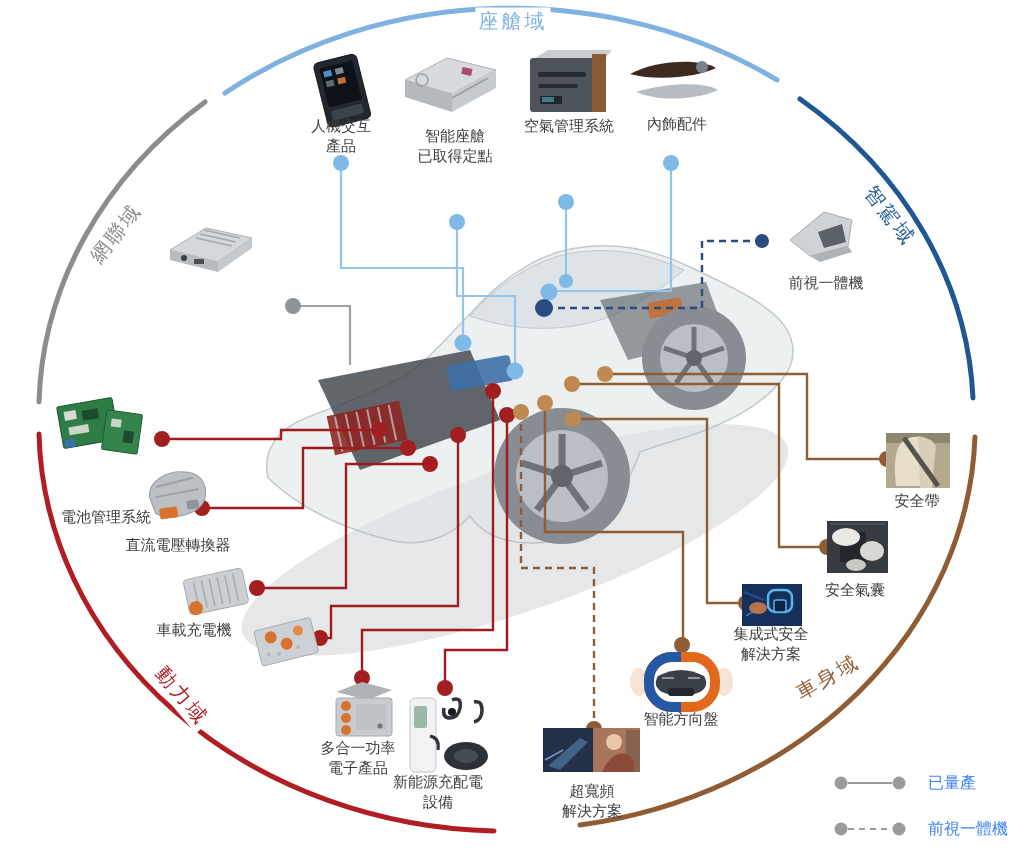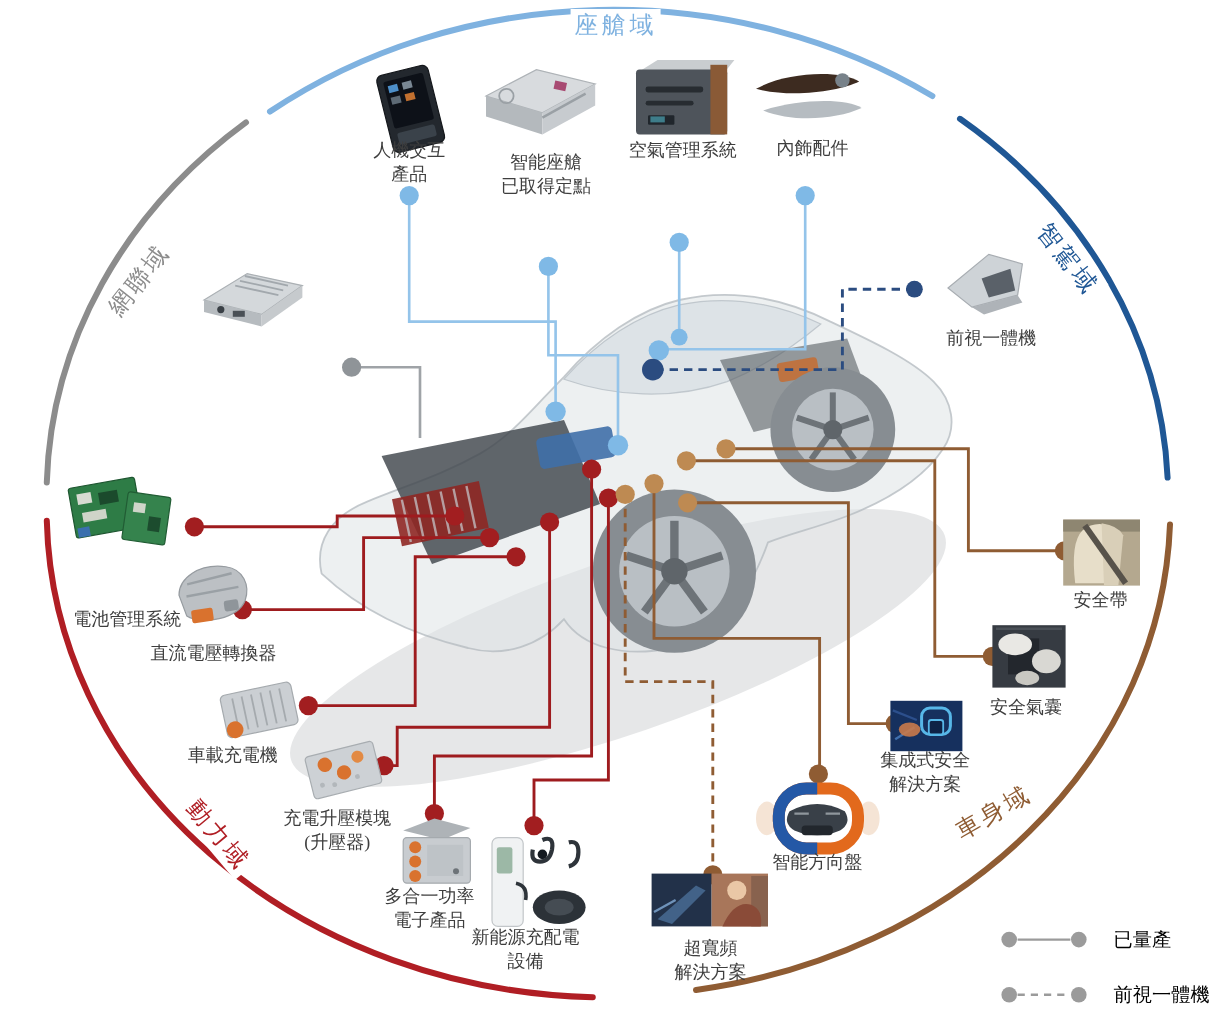"充電升壓模塊" div.plabel { html: <div> <div>充電升壓模塊</div> <div>(升壓器)</div> </div> -> none }
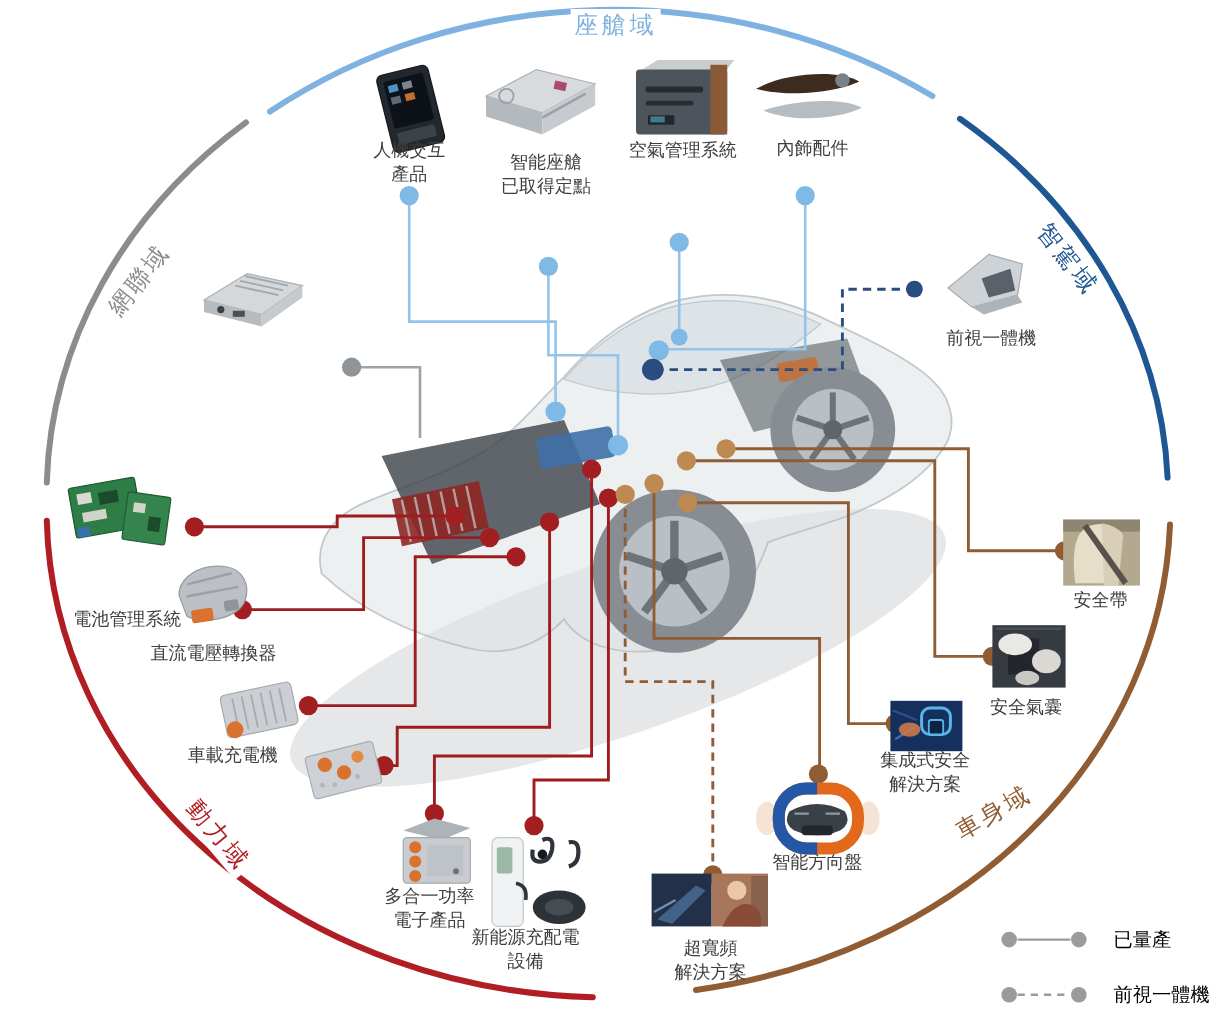"已量產" .legend-label { color: #000000 -> #3b82f6 }
